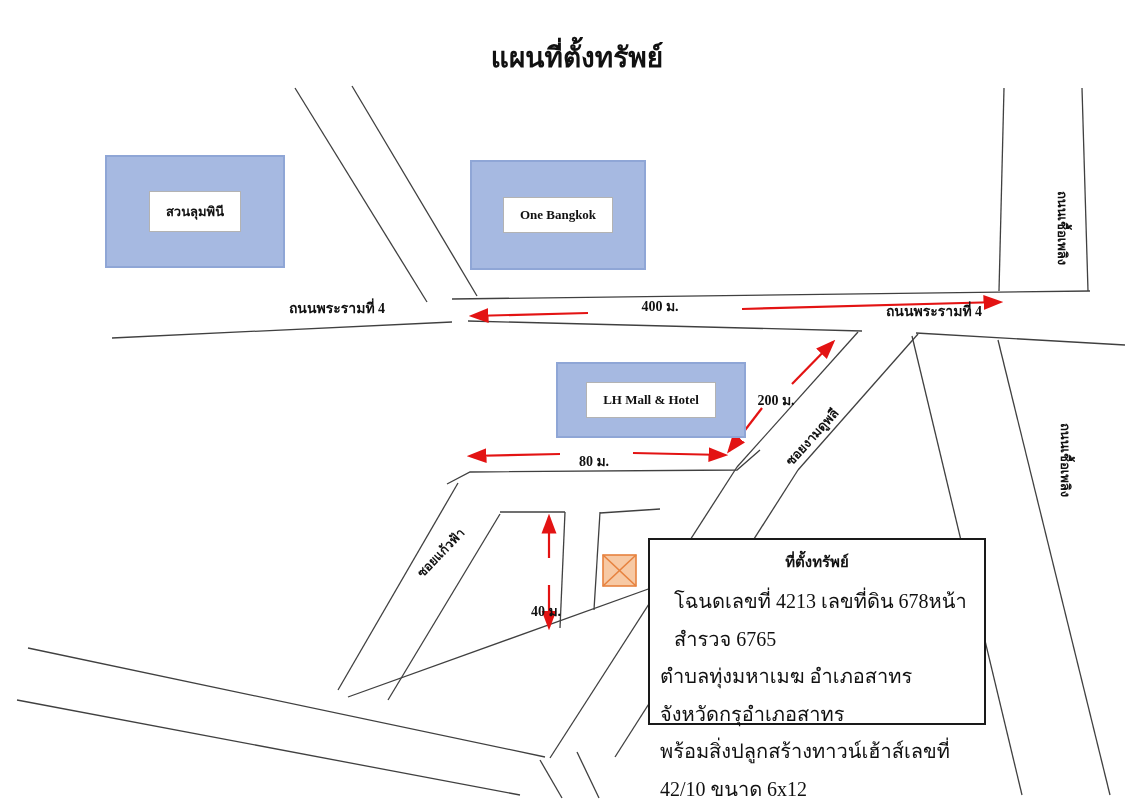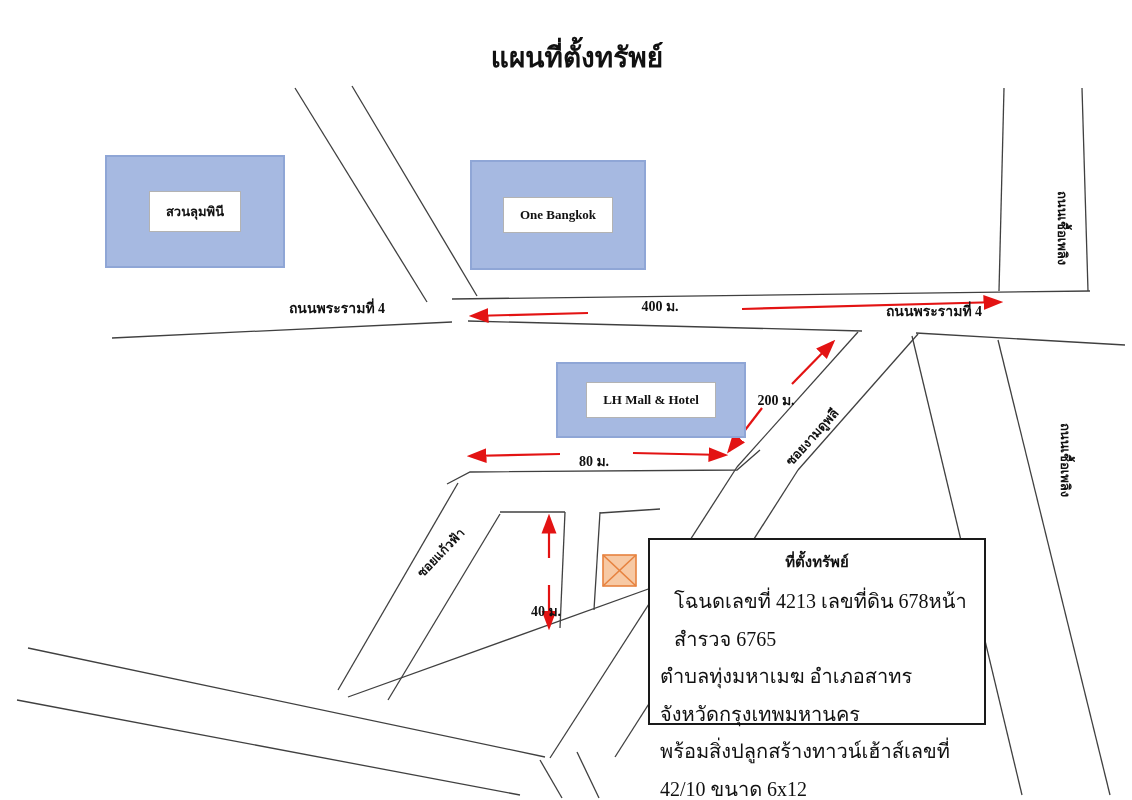"ตำบลทุ่งมหาเมฆ อำเภอสาทร" div.bl { text: จังหวัดกรุงเทพมหานคร -> จังหวัดกรุอำเภอสาทร }
